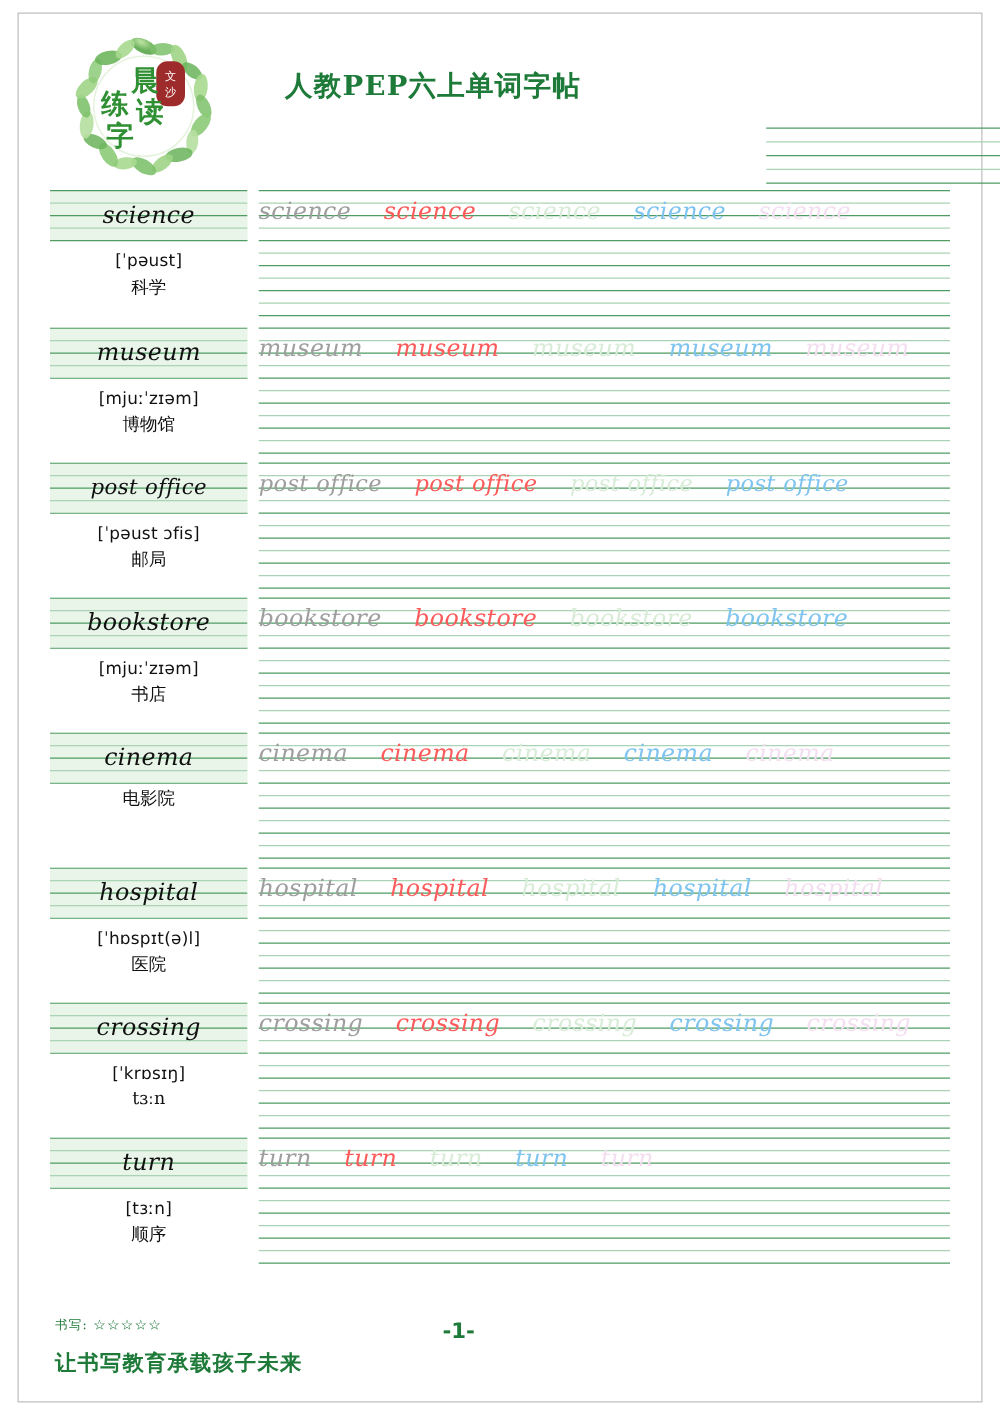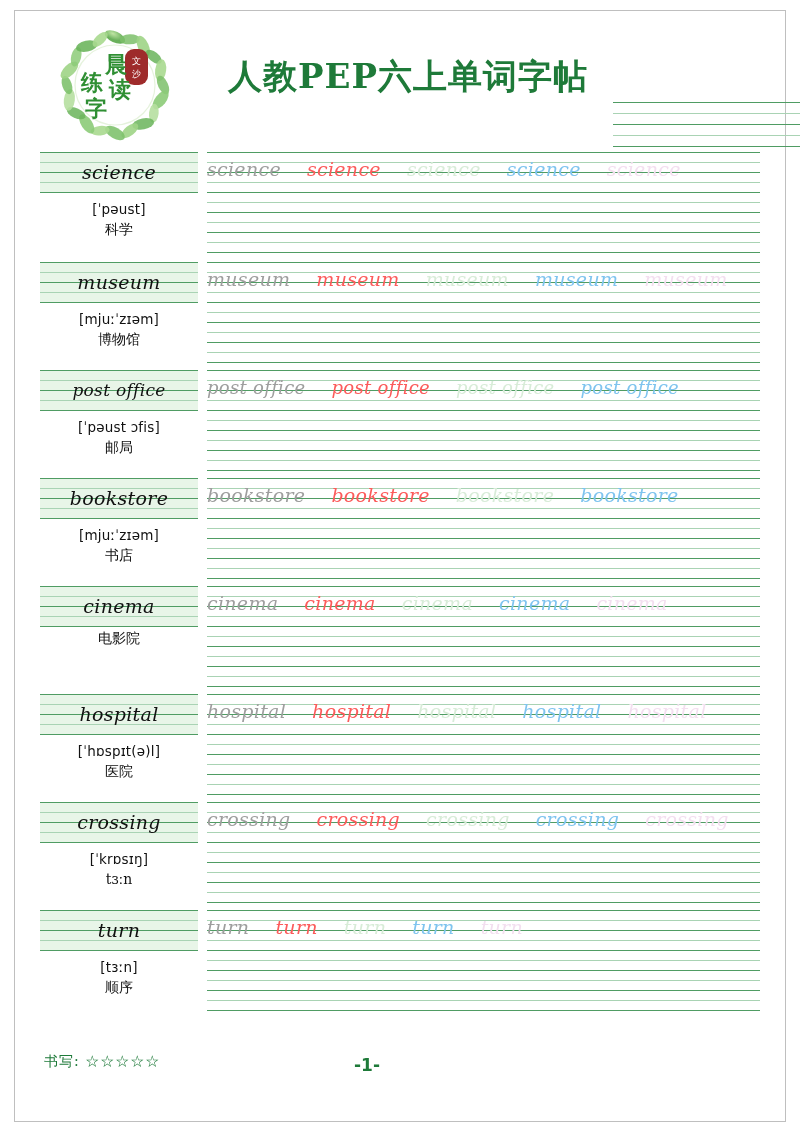"人教PEP六上单词字帖" .title { font-size: 34px -> 22px }
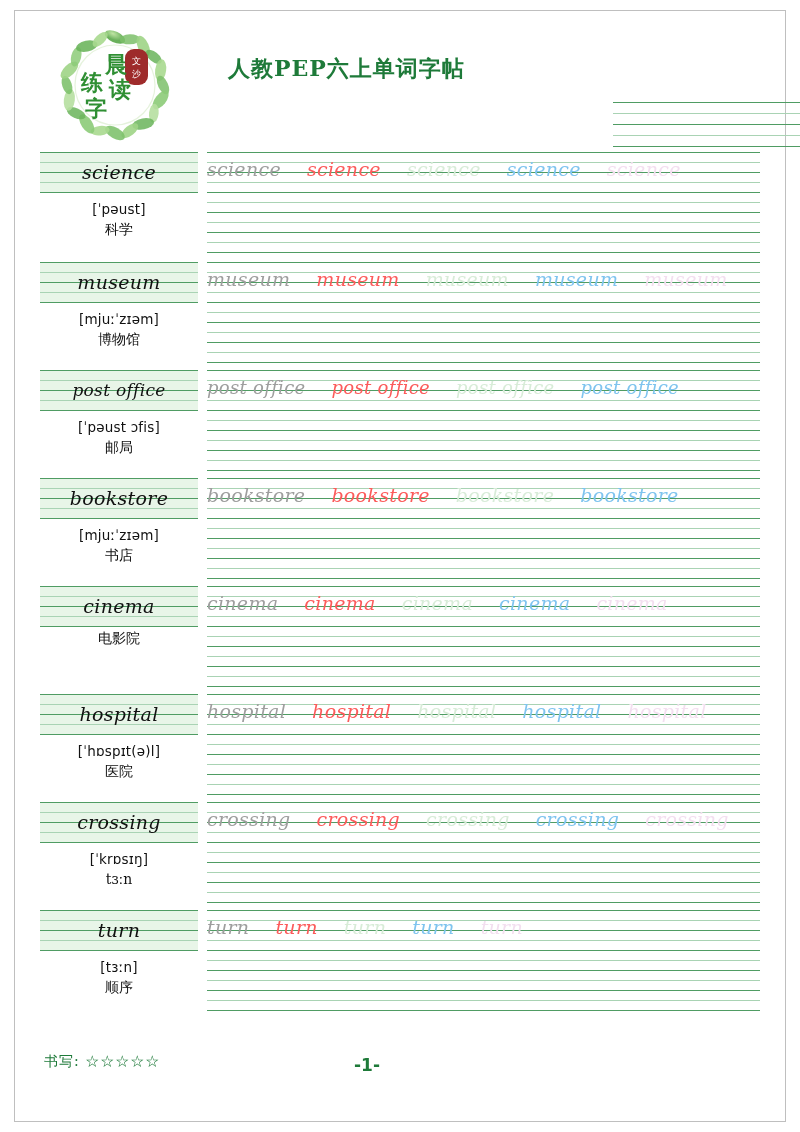"书写: ☆☆☆☆☆" .fwrite { font-size: 14px -> 10px }
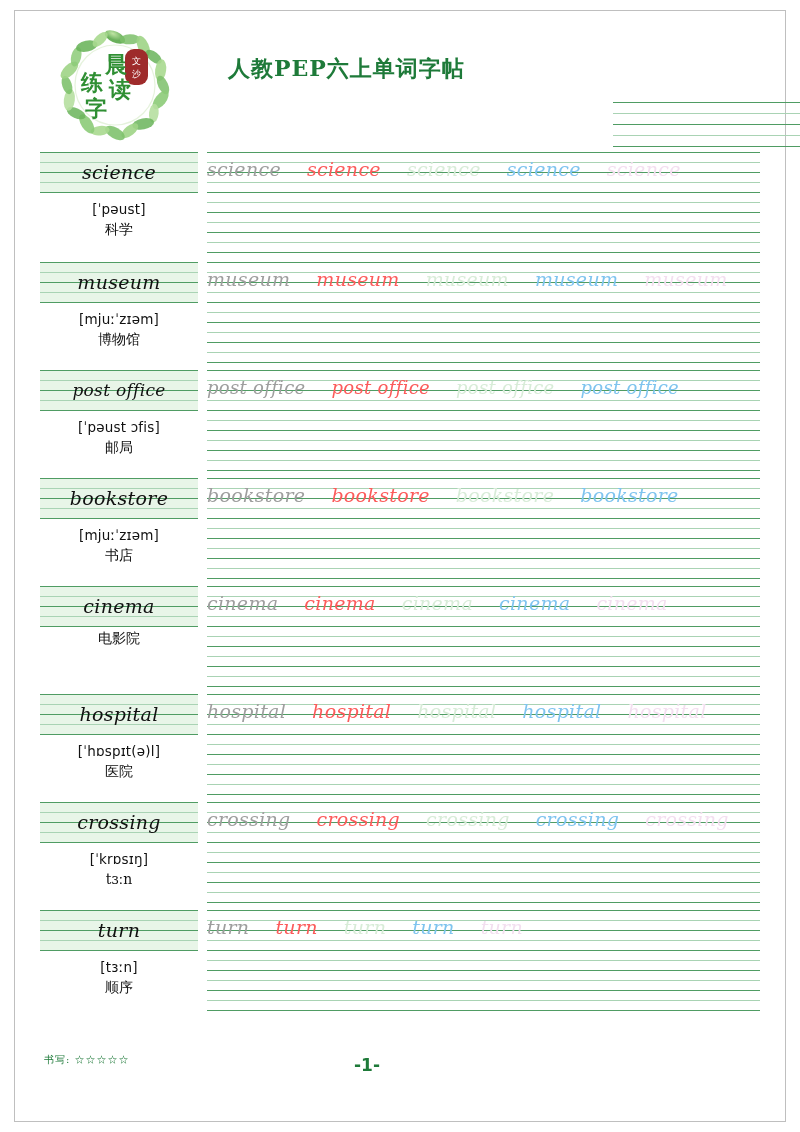"让书写教育承载孩子未来" div.fslogan { html: none -> <div>让书写教育承载孩子未来</div> }
